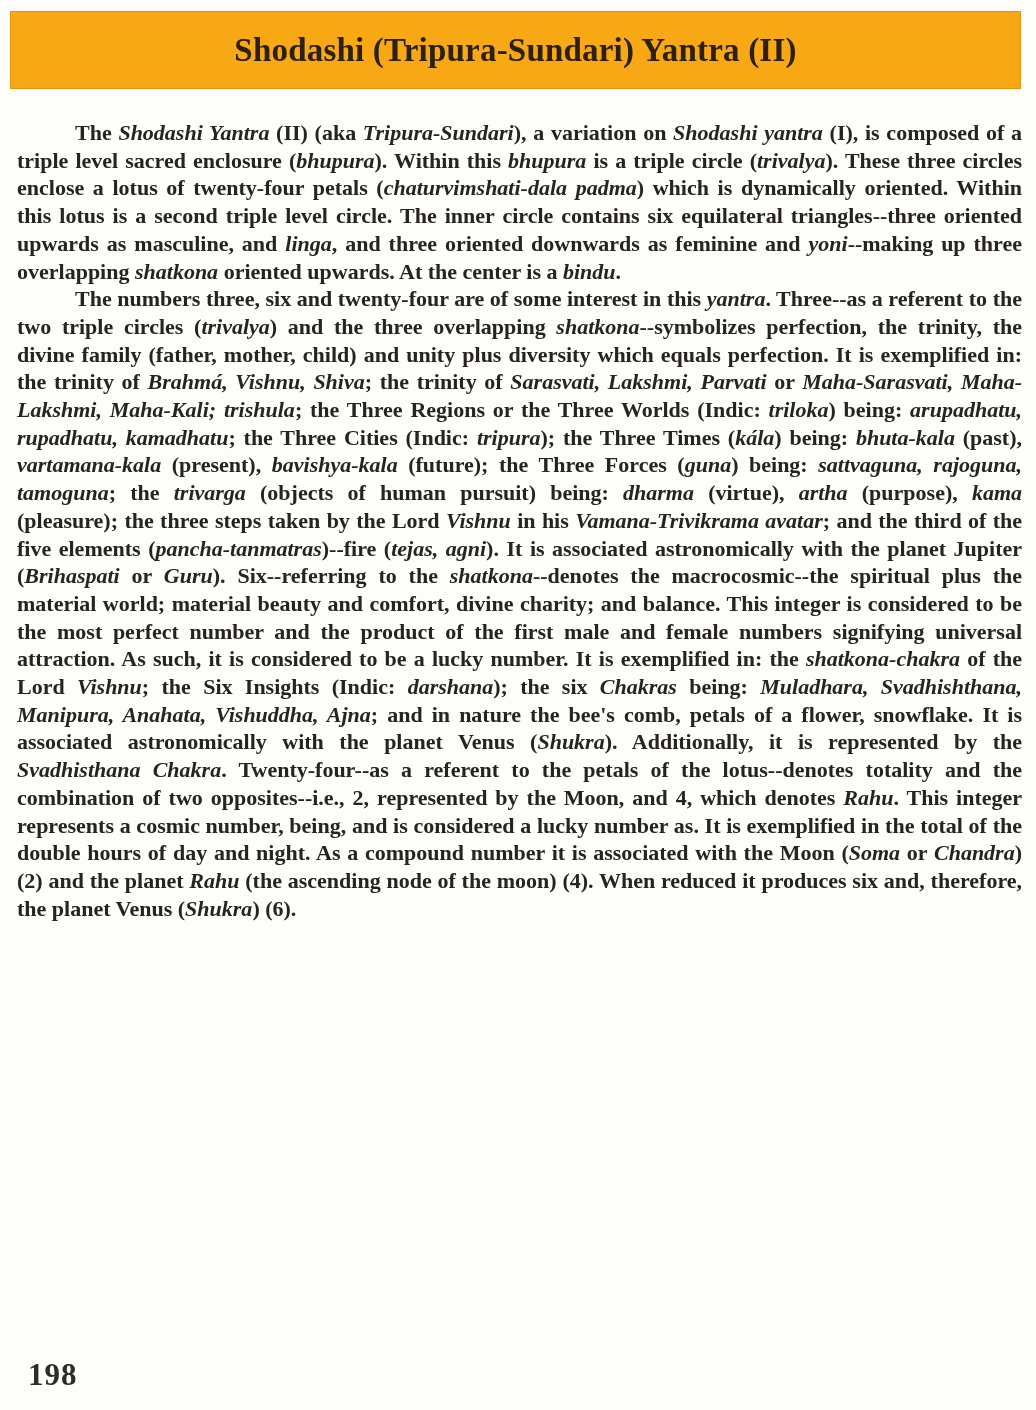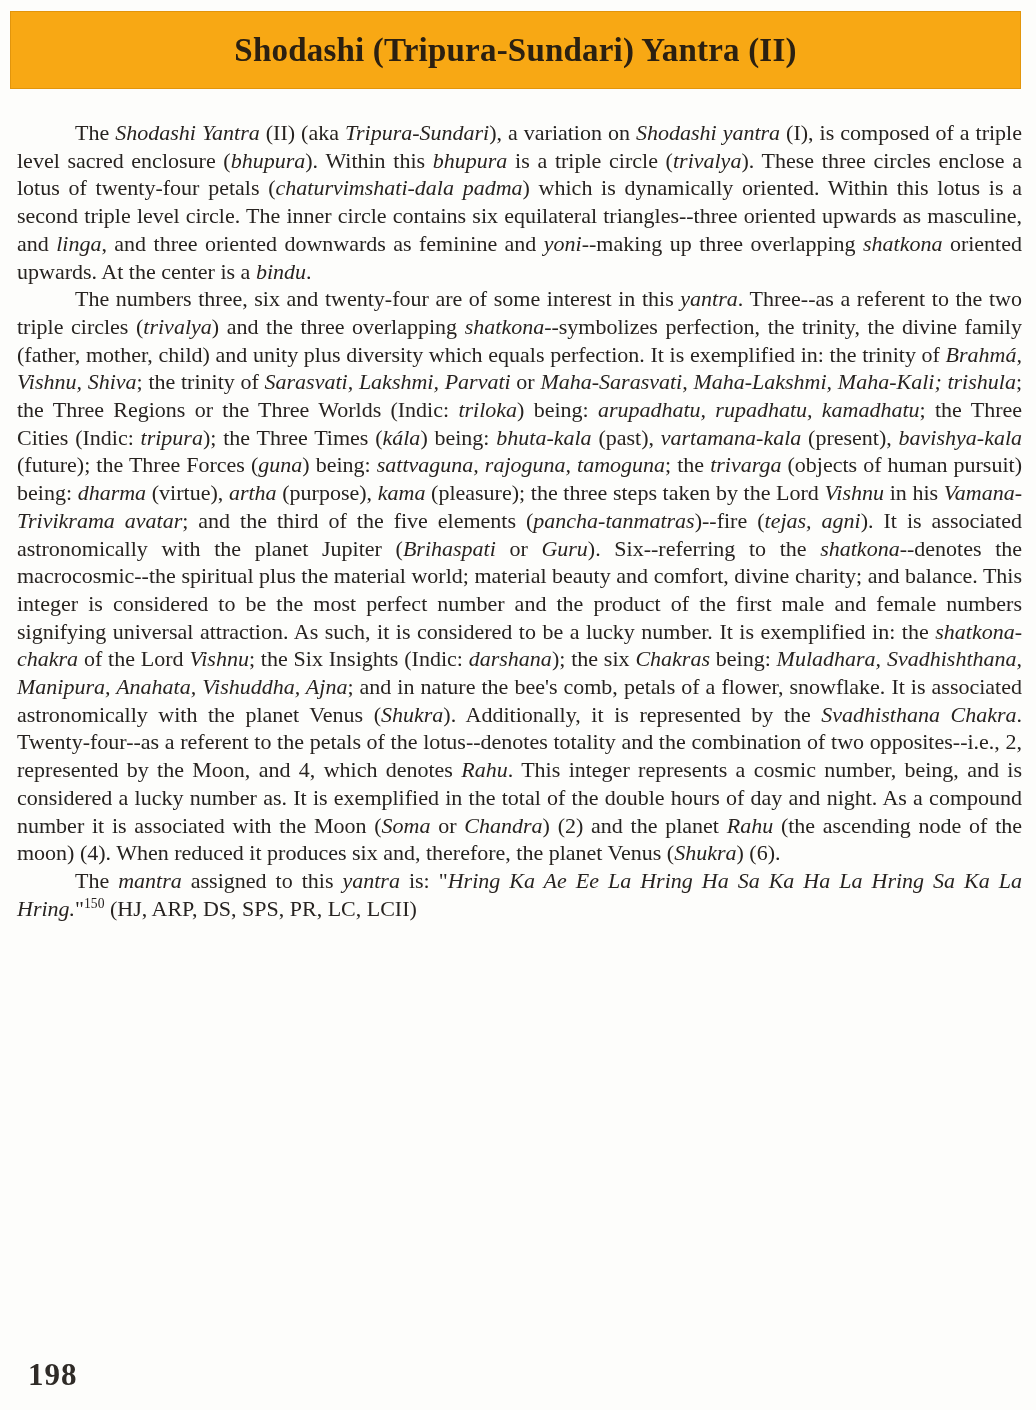"The Shodashi Yantra (II) (aka" .content p.para { font-weight: none -> bold }
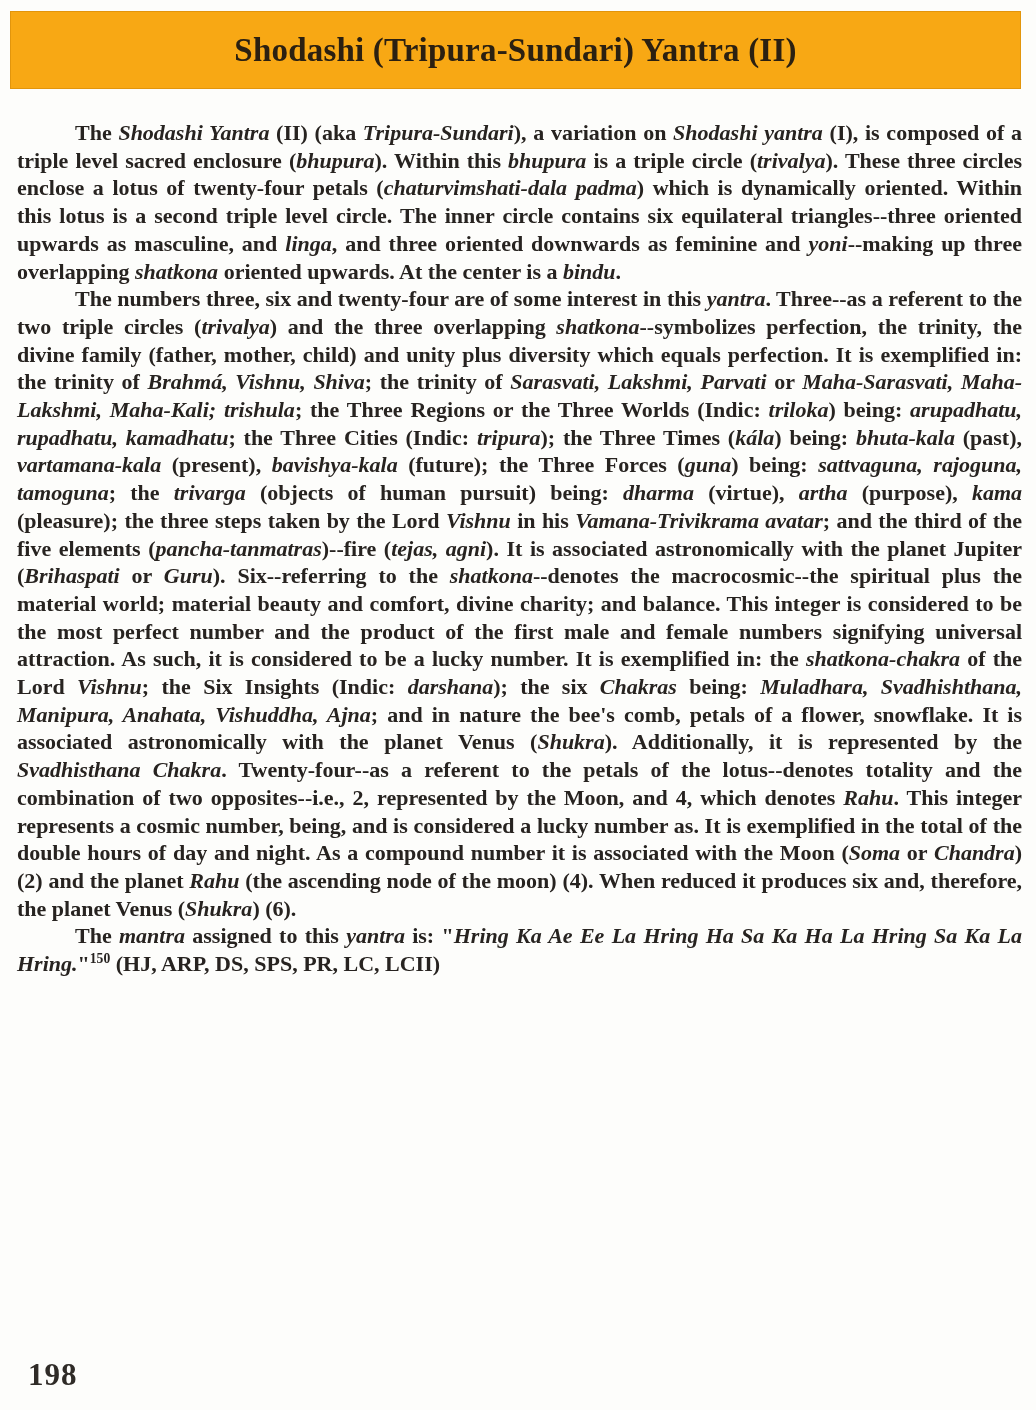"The mantra assigned to this" p.para { html: <p><span>The </span><span>mantra</span><span> assigned to this </span><span>yantra</span><span> is: "</span><span>Hring Ka Ae Ee La Hring Ha Sa Ka Ha La Hring Sa Ka La Hring.</span><span>"</span><sup>150</sup><span> (HJ, ARP, DS, SPS, PR, LC, LCII)</span></p> -> none }
